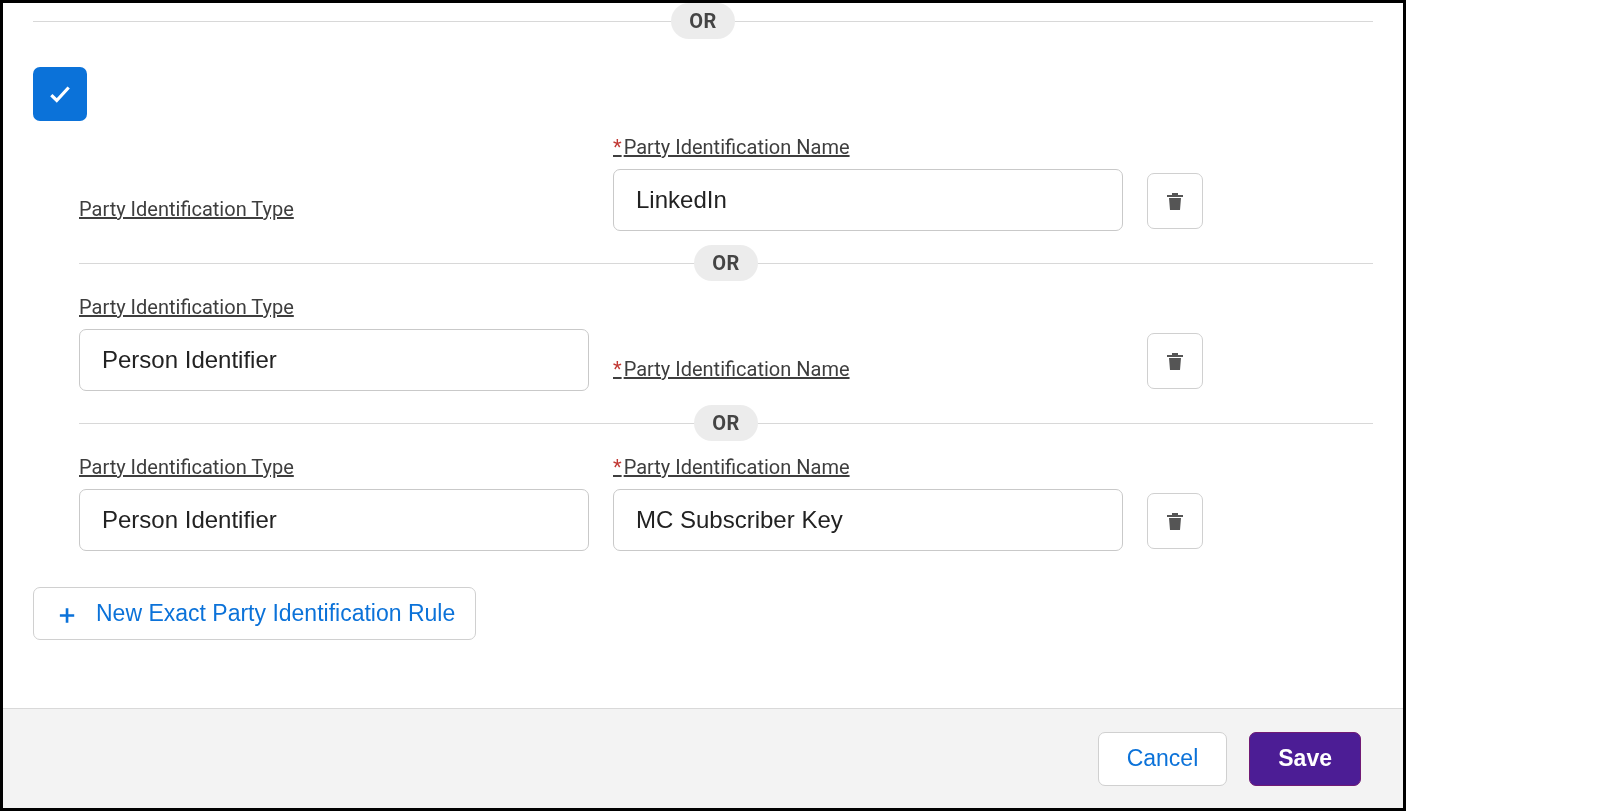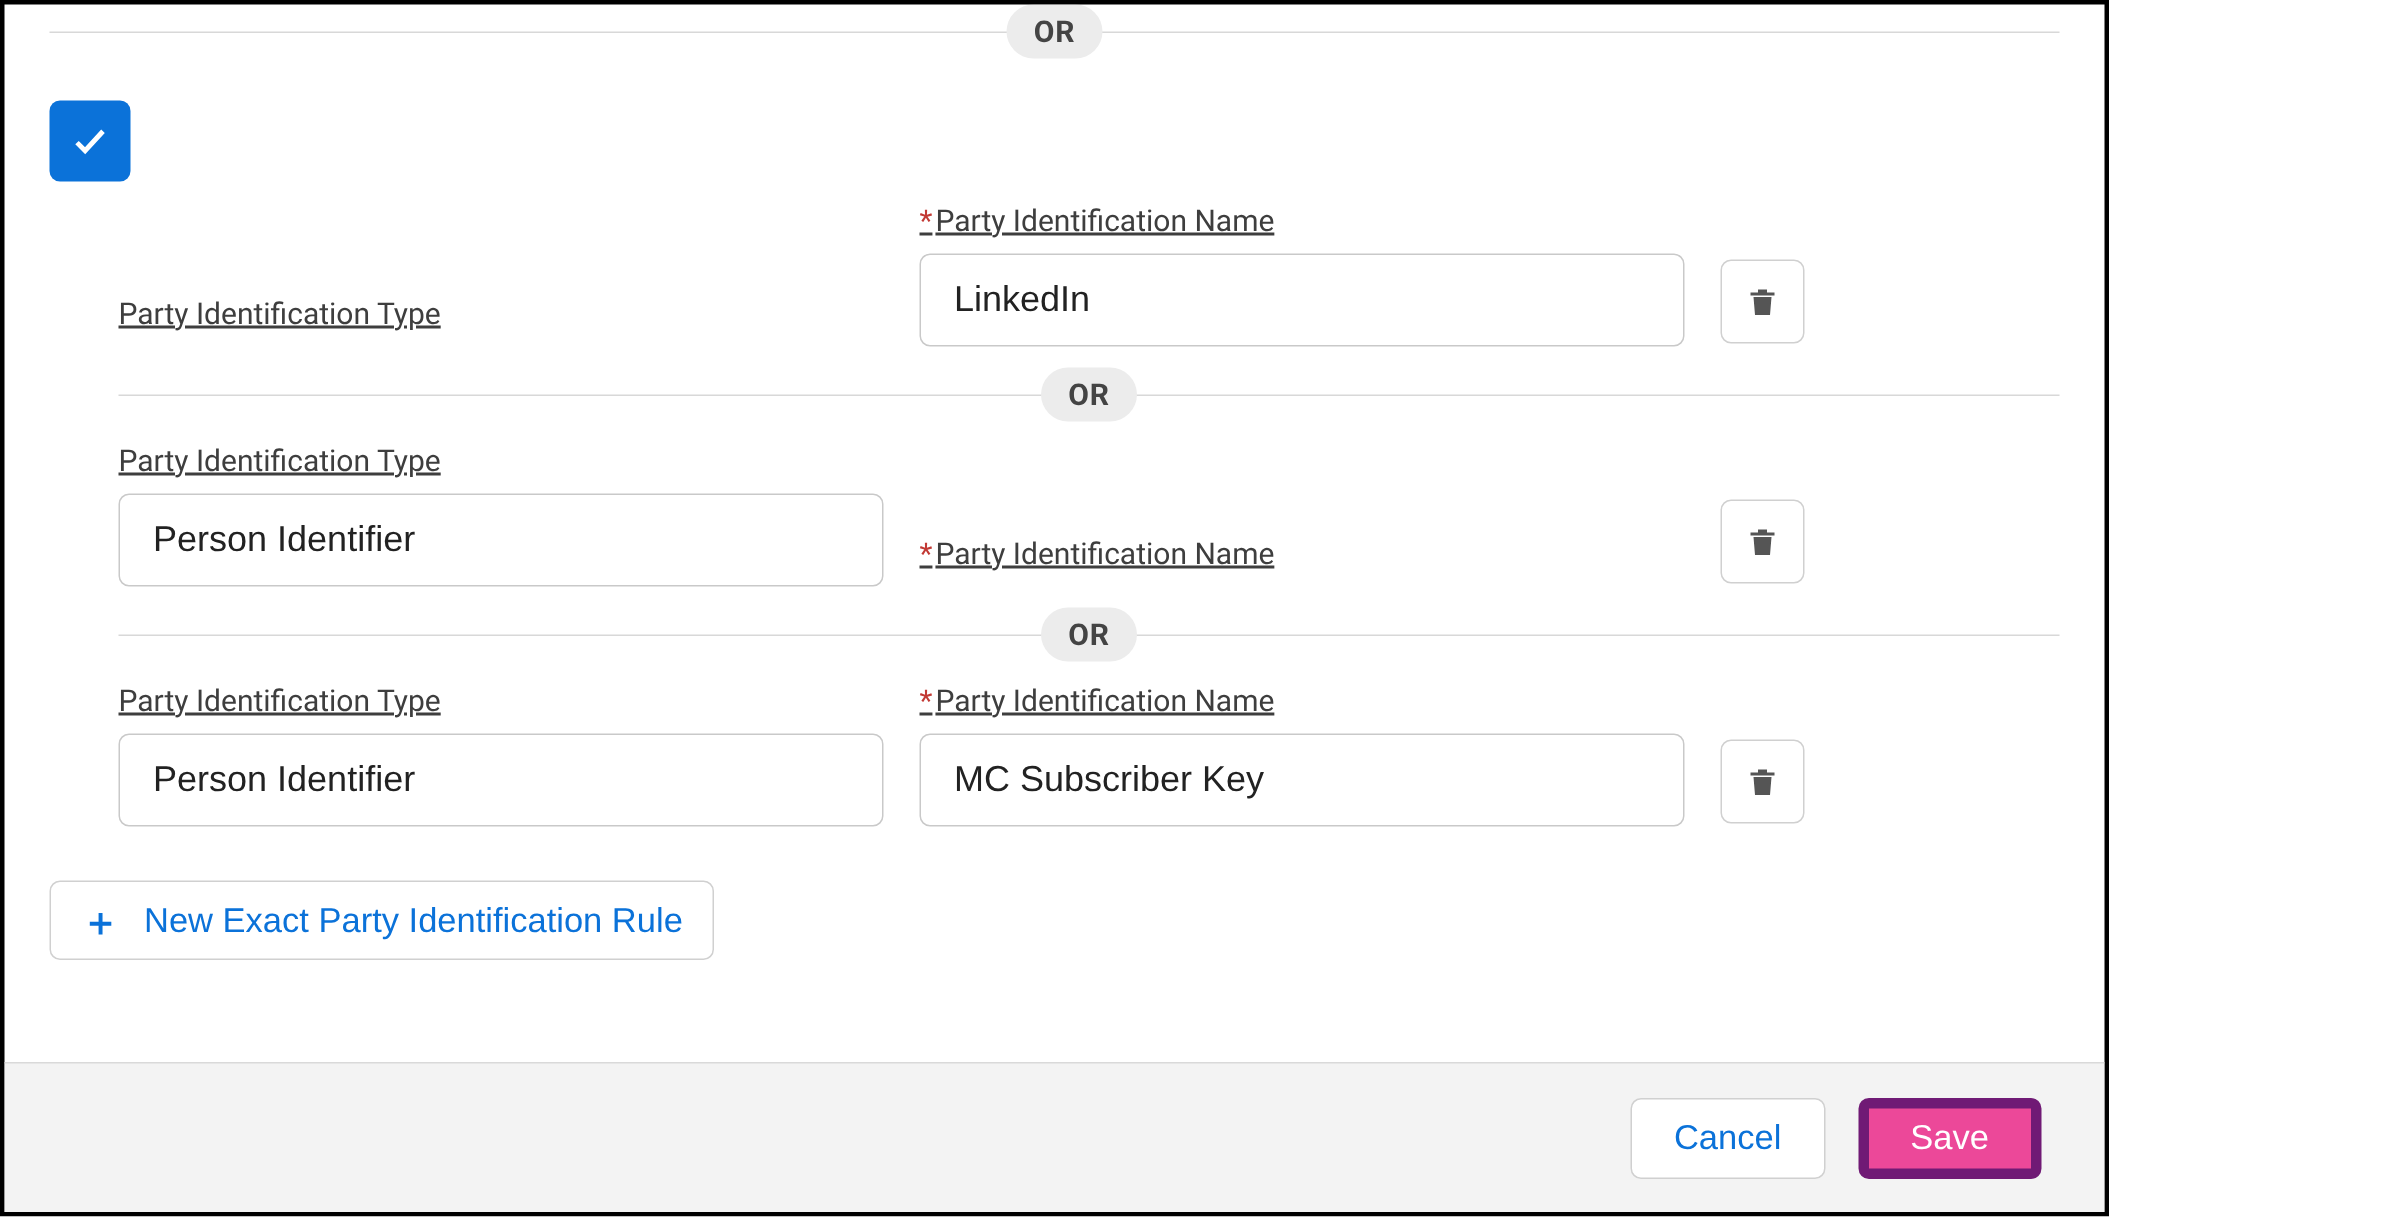"Save" .btn-save { background: #ec4899 -> #4c1d95; border: 7px solid #701a75 -> 1px solid #701a75; font-weight: none -> bold }
